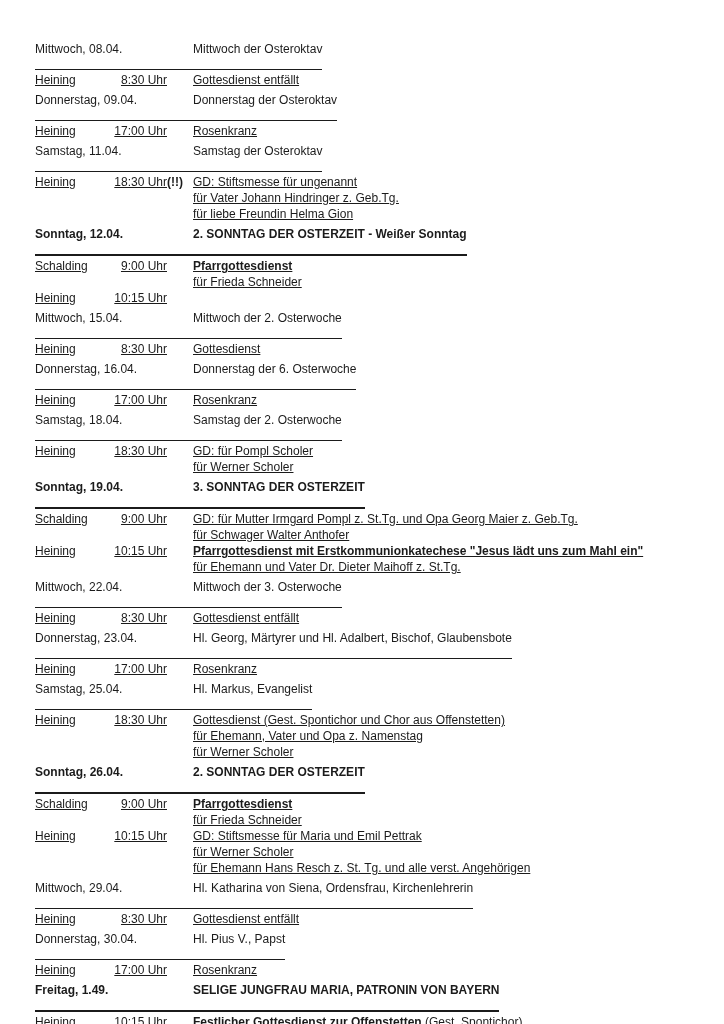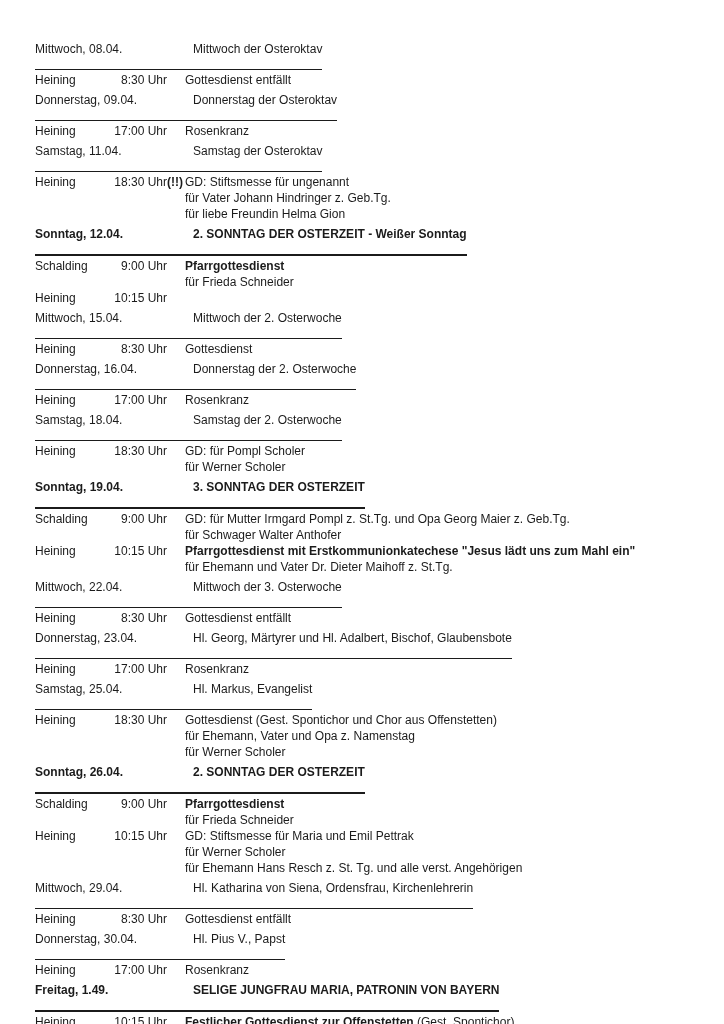"Heining" .entry { text-decoration: none -> underline }
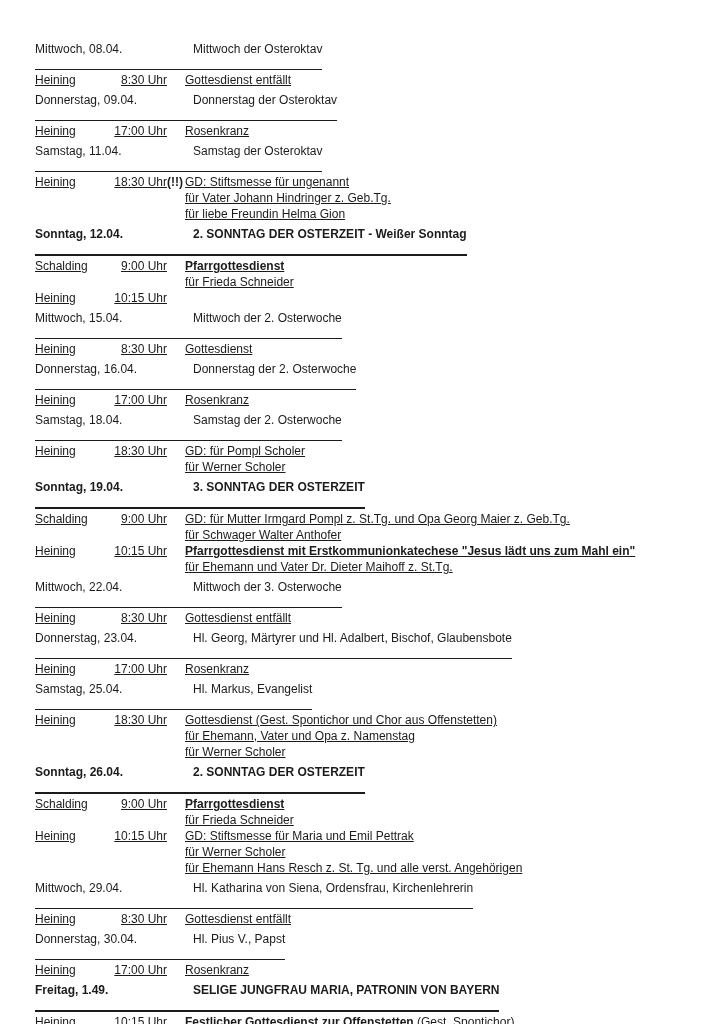"Gottesdienst entfällt" .entry-desc { margin-left: 18px -> 26px }
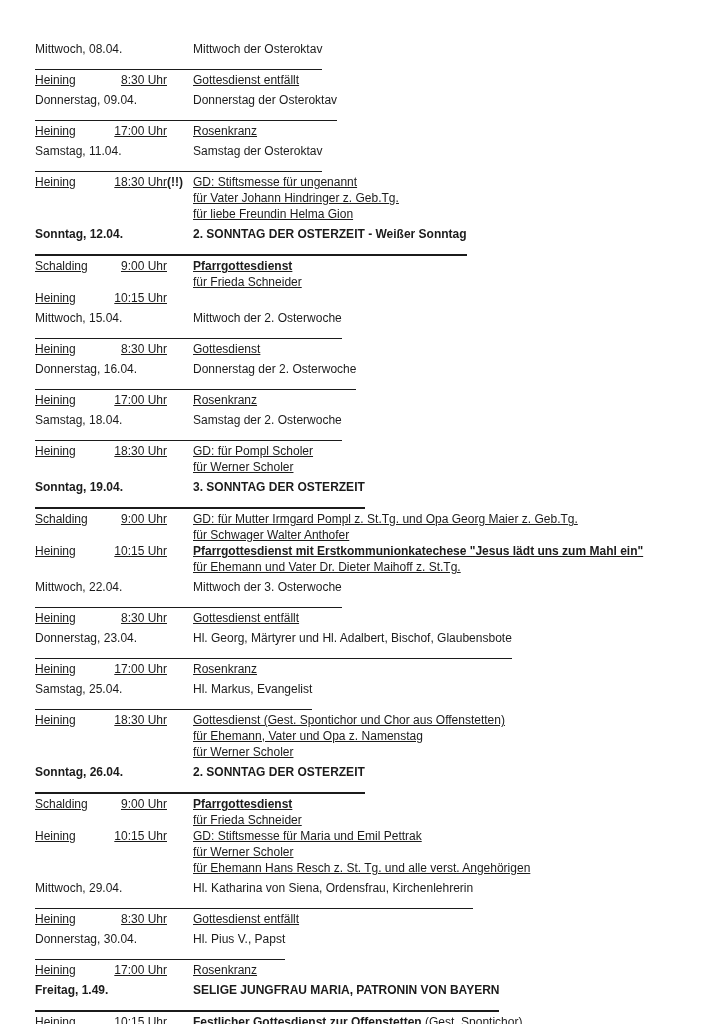"Donnerstag der 2. Osterwoche" span.header-title { text: 2 -> 6 }
